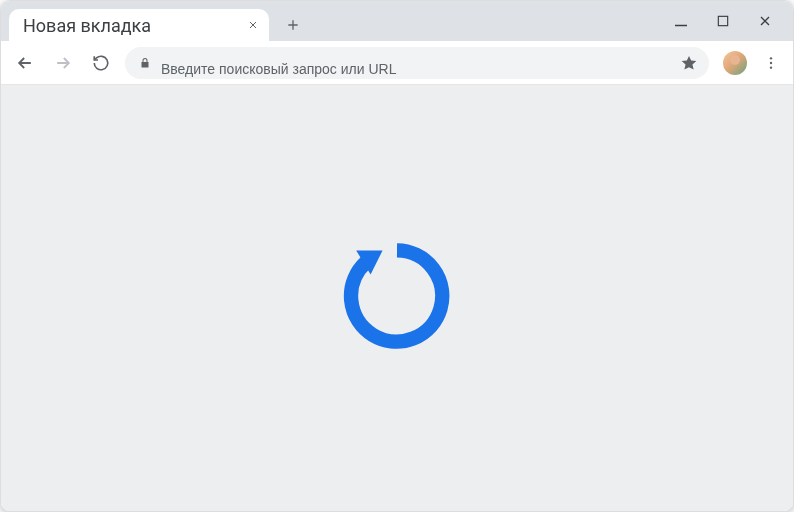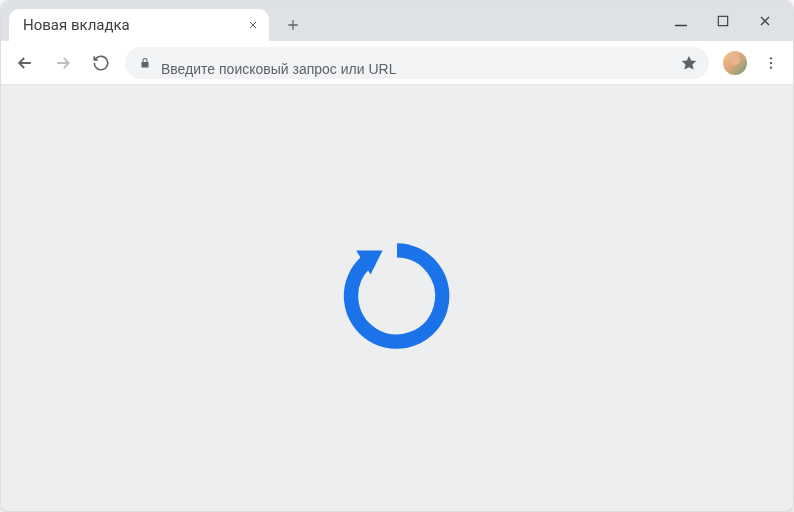"Новая вкладка" .tab { font-size: 15px -> 18px }
